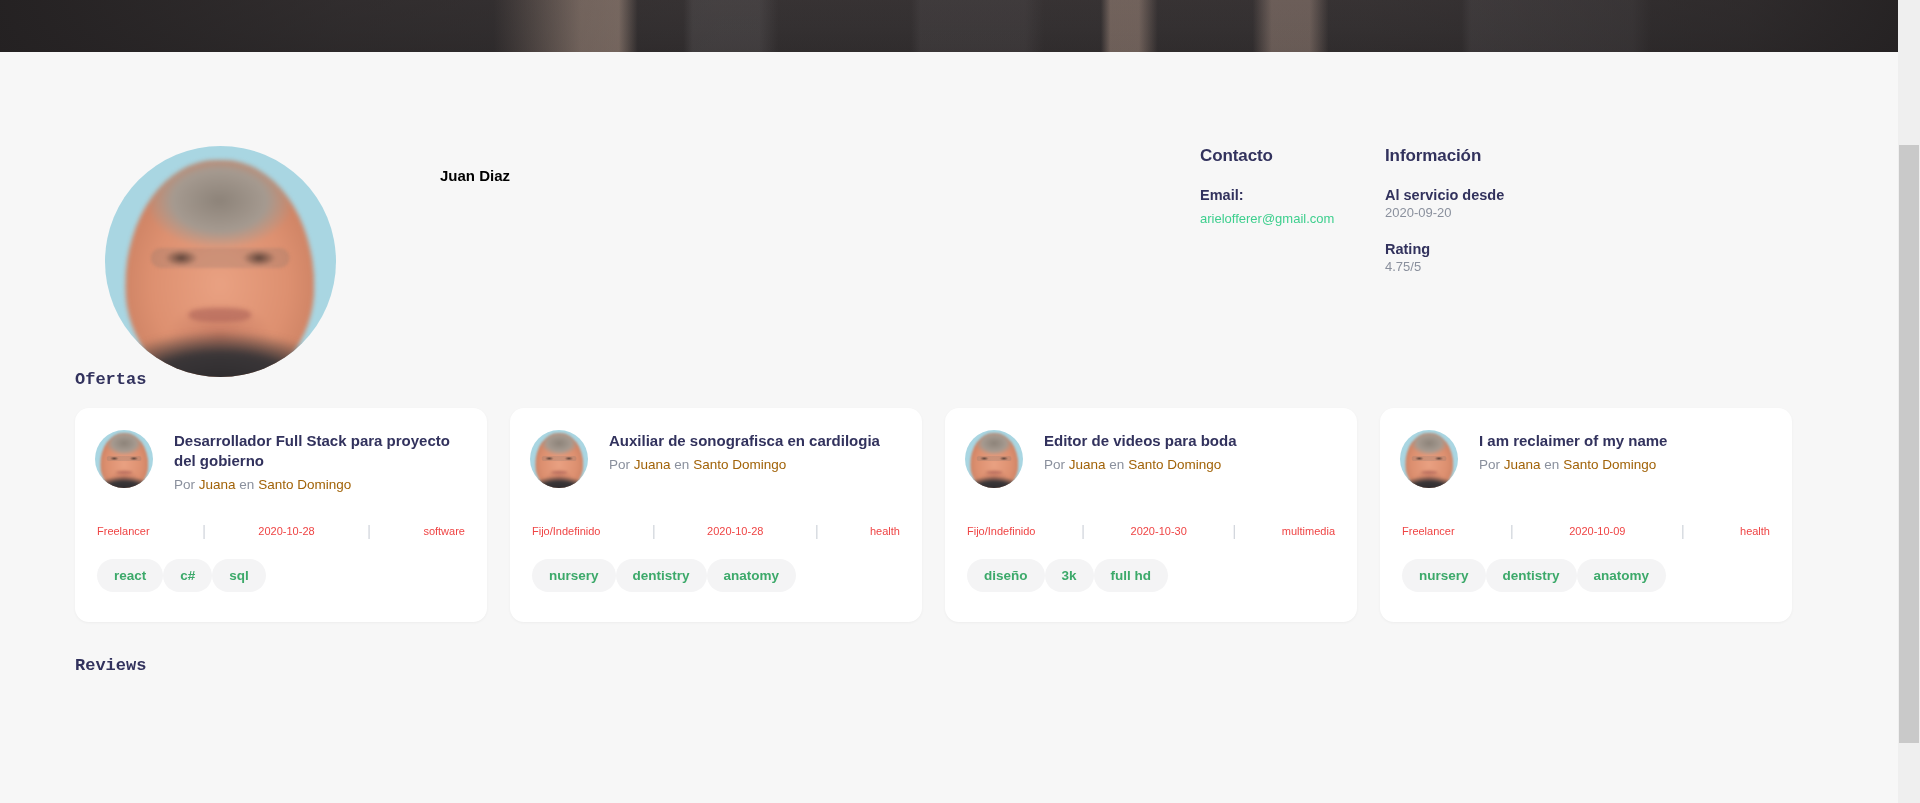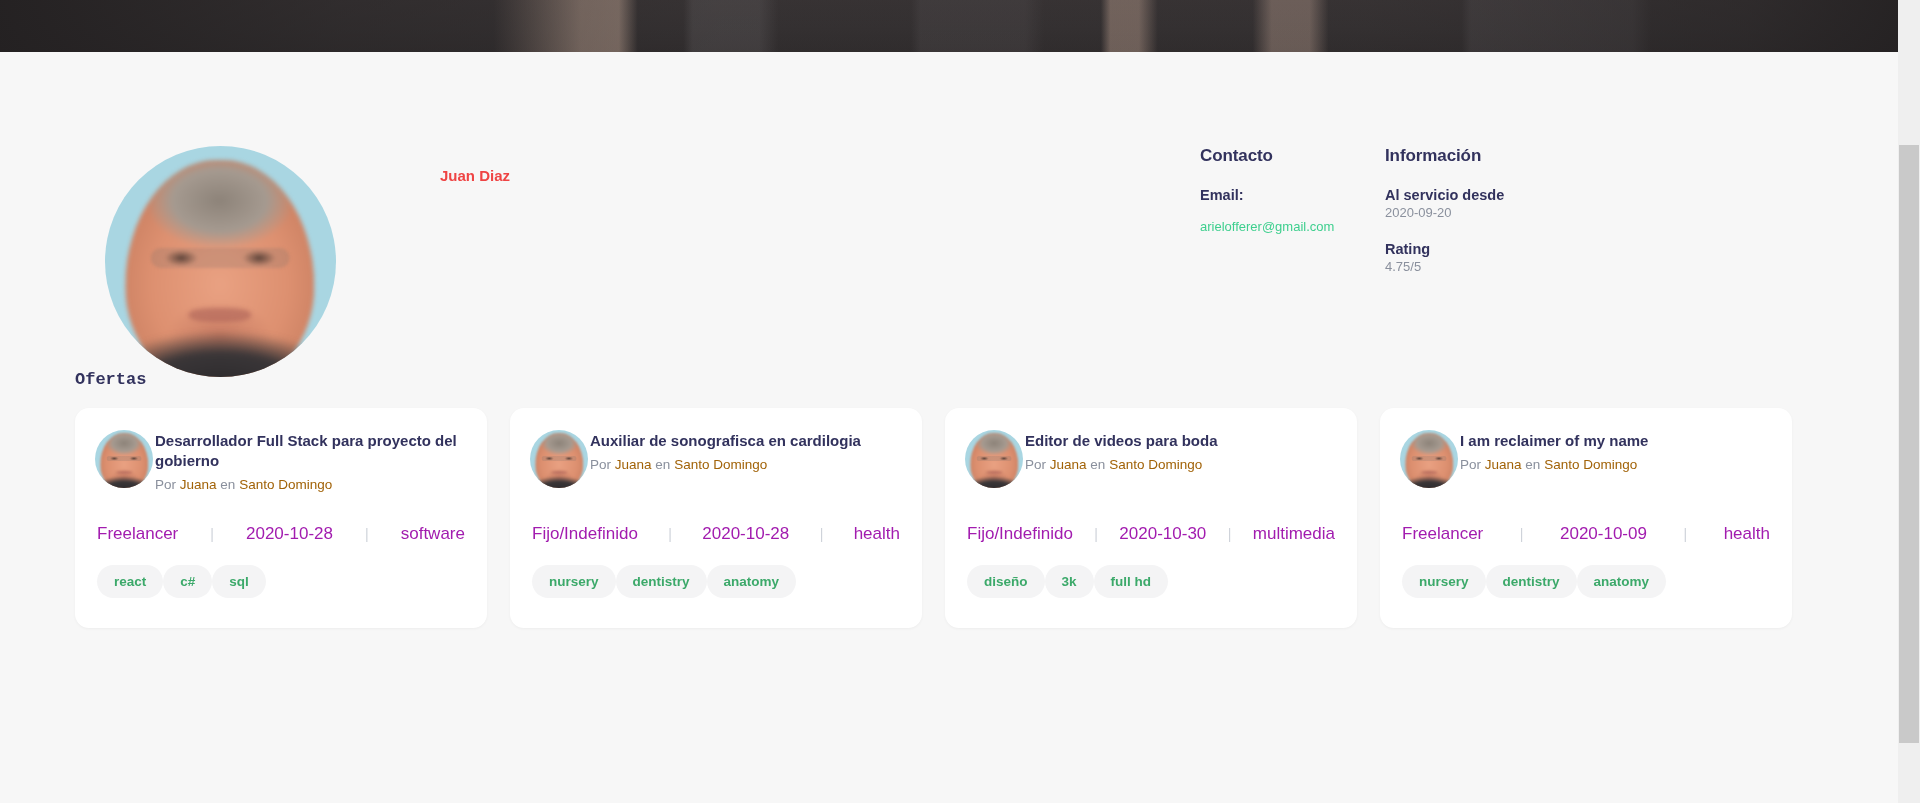"Juan Diaz" .bio-name { color: #ef4444 -> #000000 }
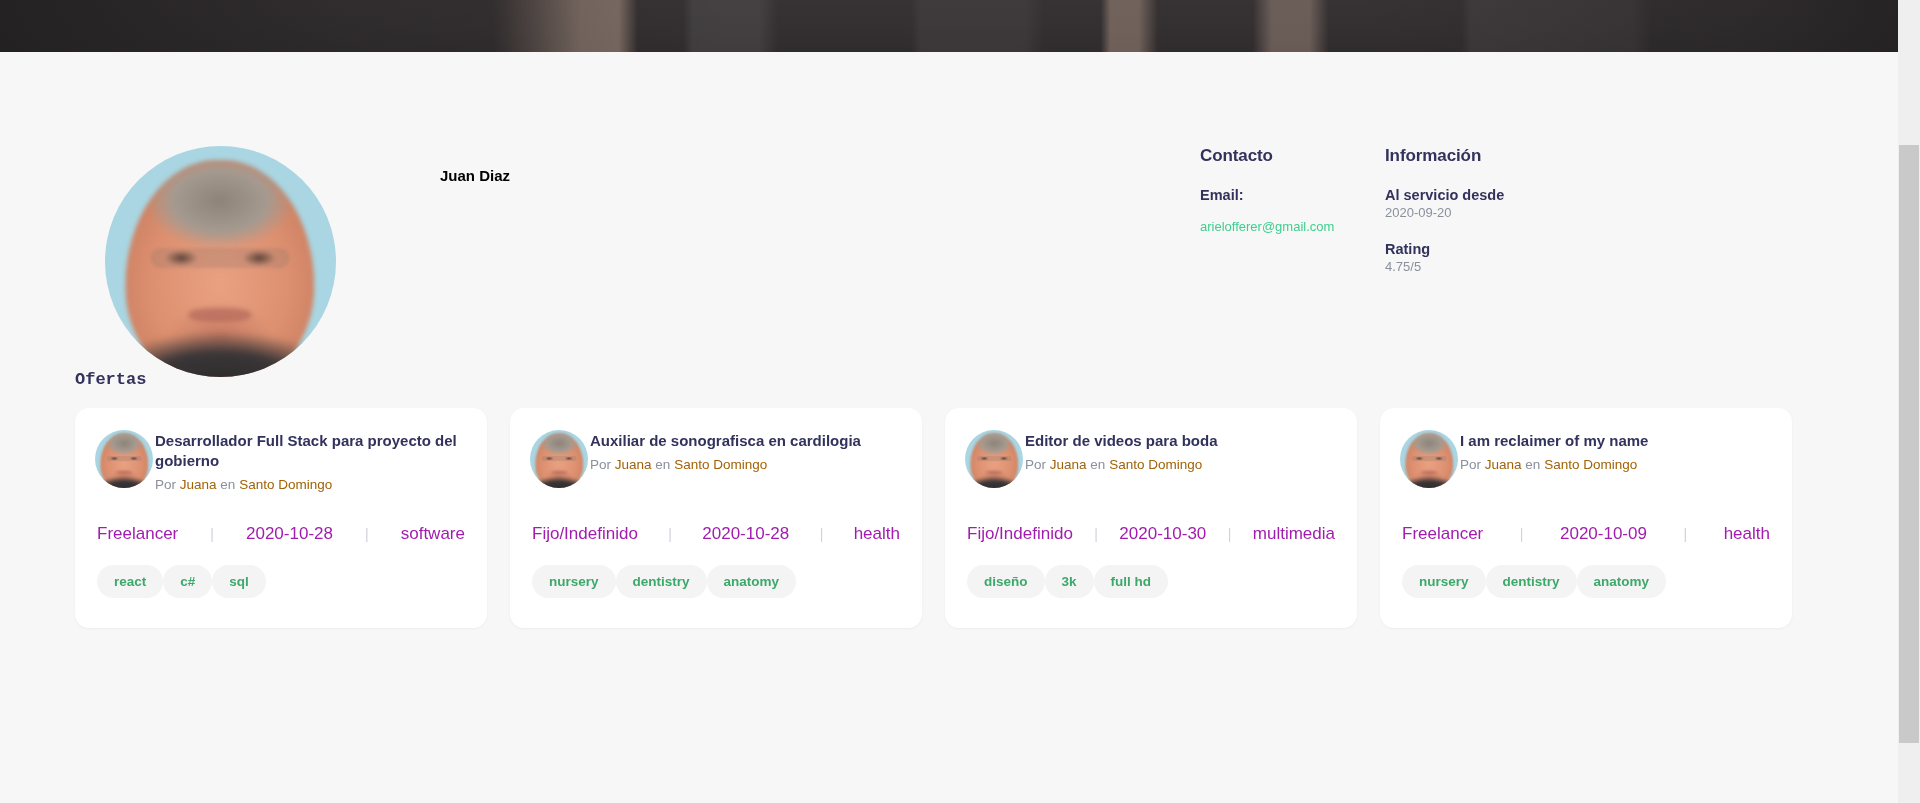"arielofferer@gmail.com" .field-link { margin-top: 16px -> 8px }
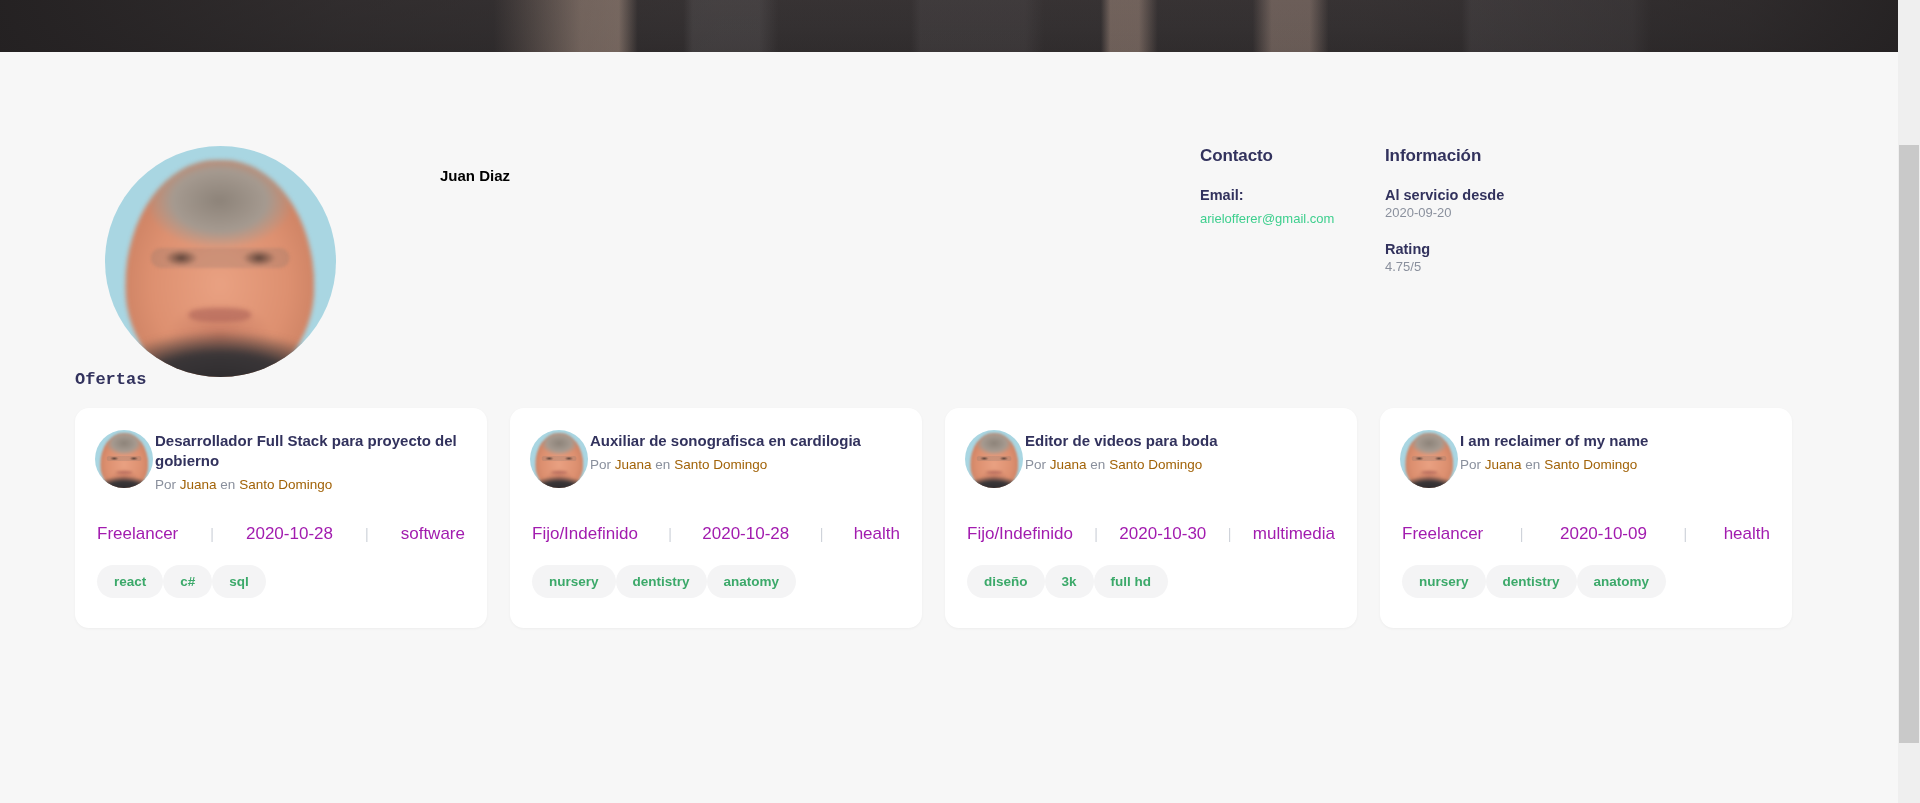"Desarrollador Full Stack para proyecto" .card-head { gap: 2px -> 21px }
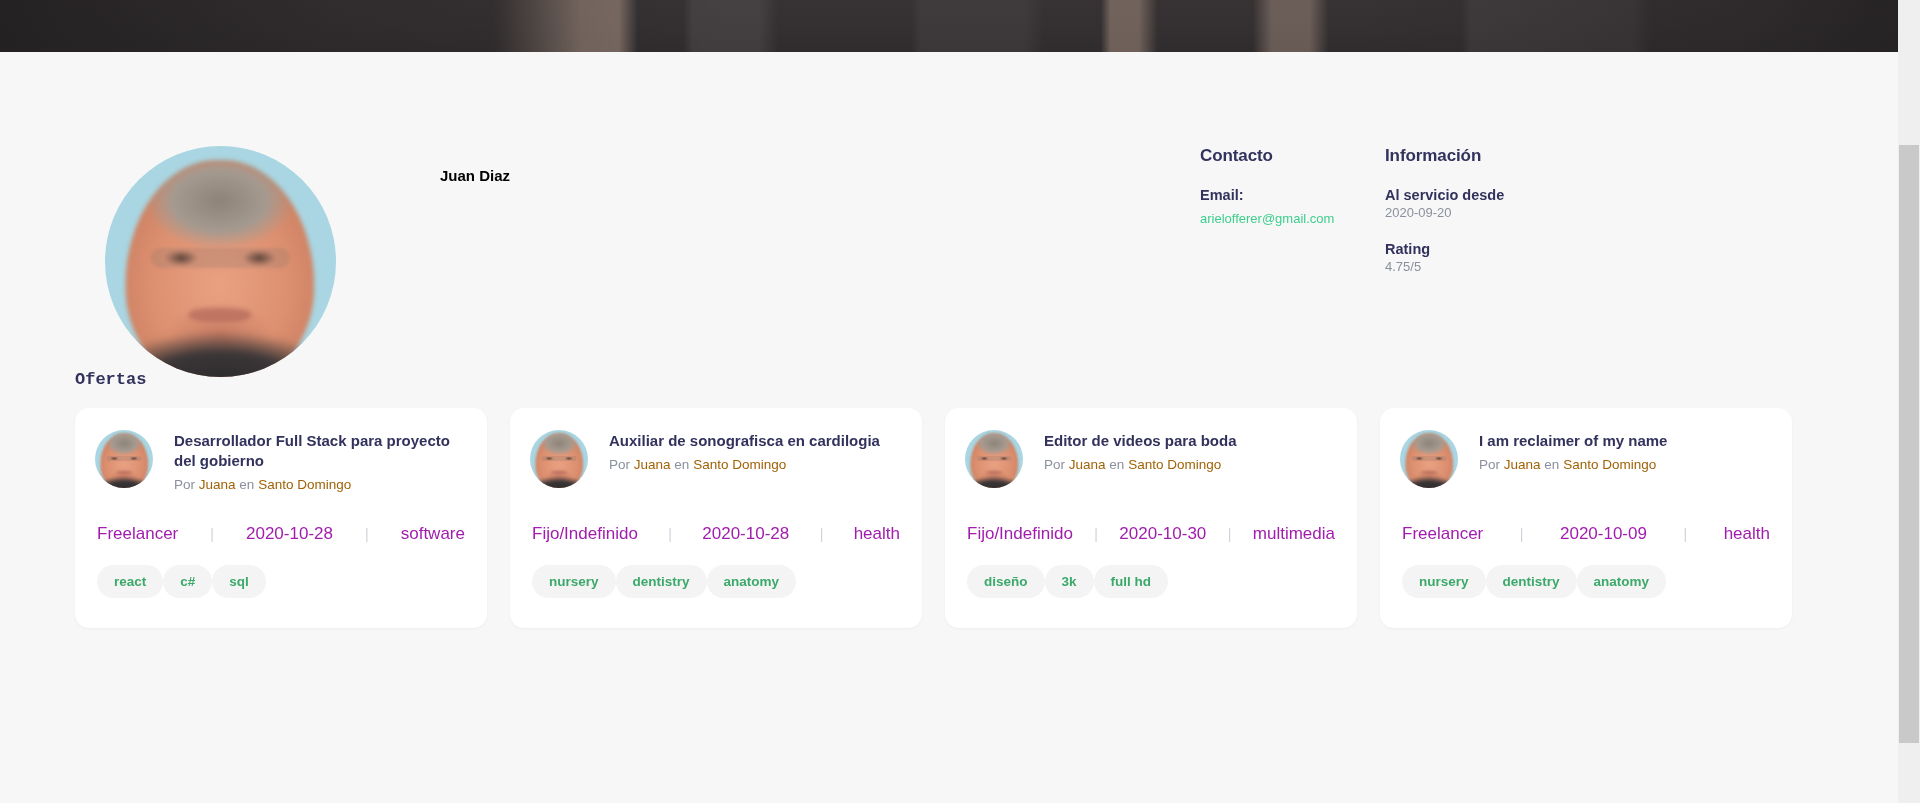"Freelancer" .meta-item { color: #a21caf -> #ef4444; font-size: 17px -> 11px }
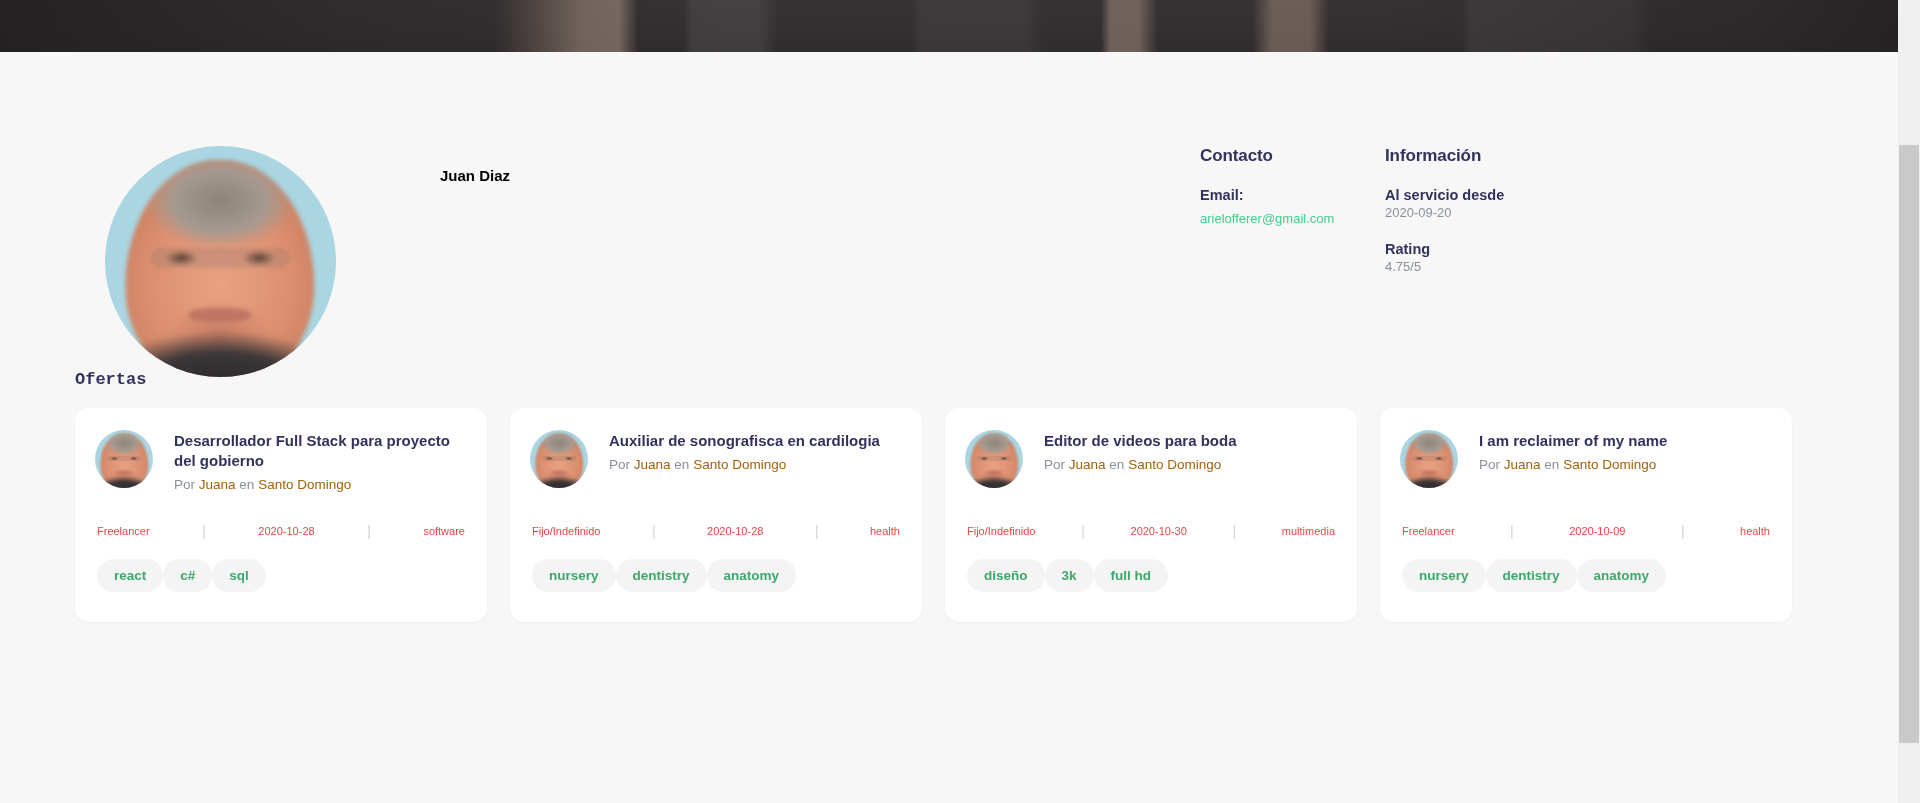"Reviews" div.block-title { html: none -> <div>Reviews</div> }
